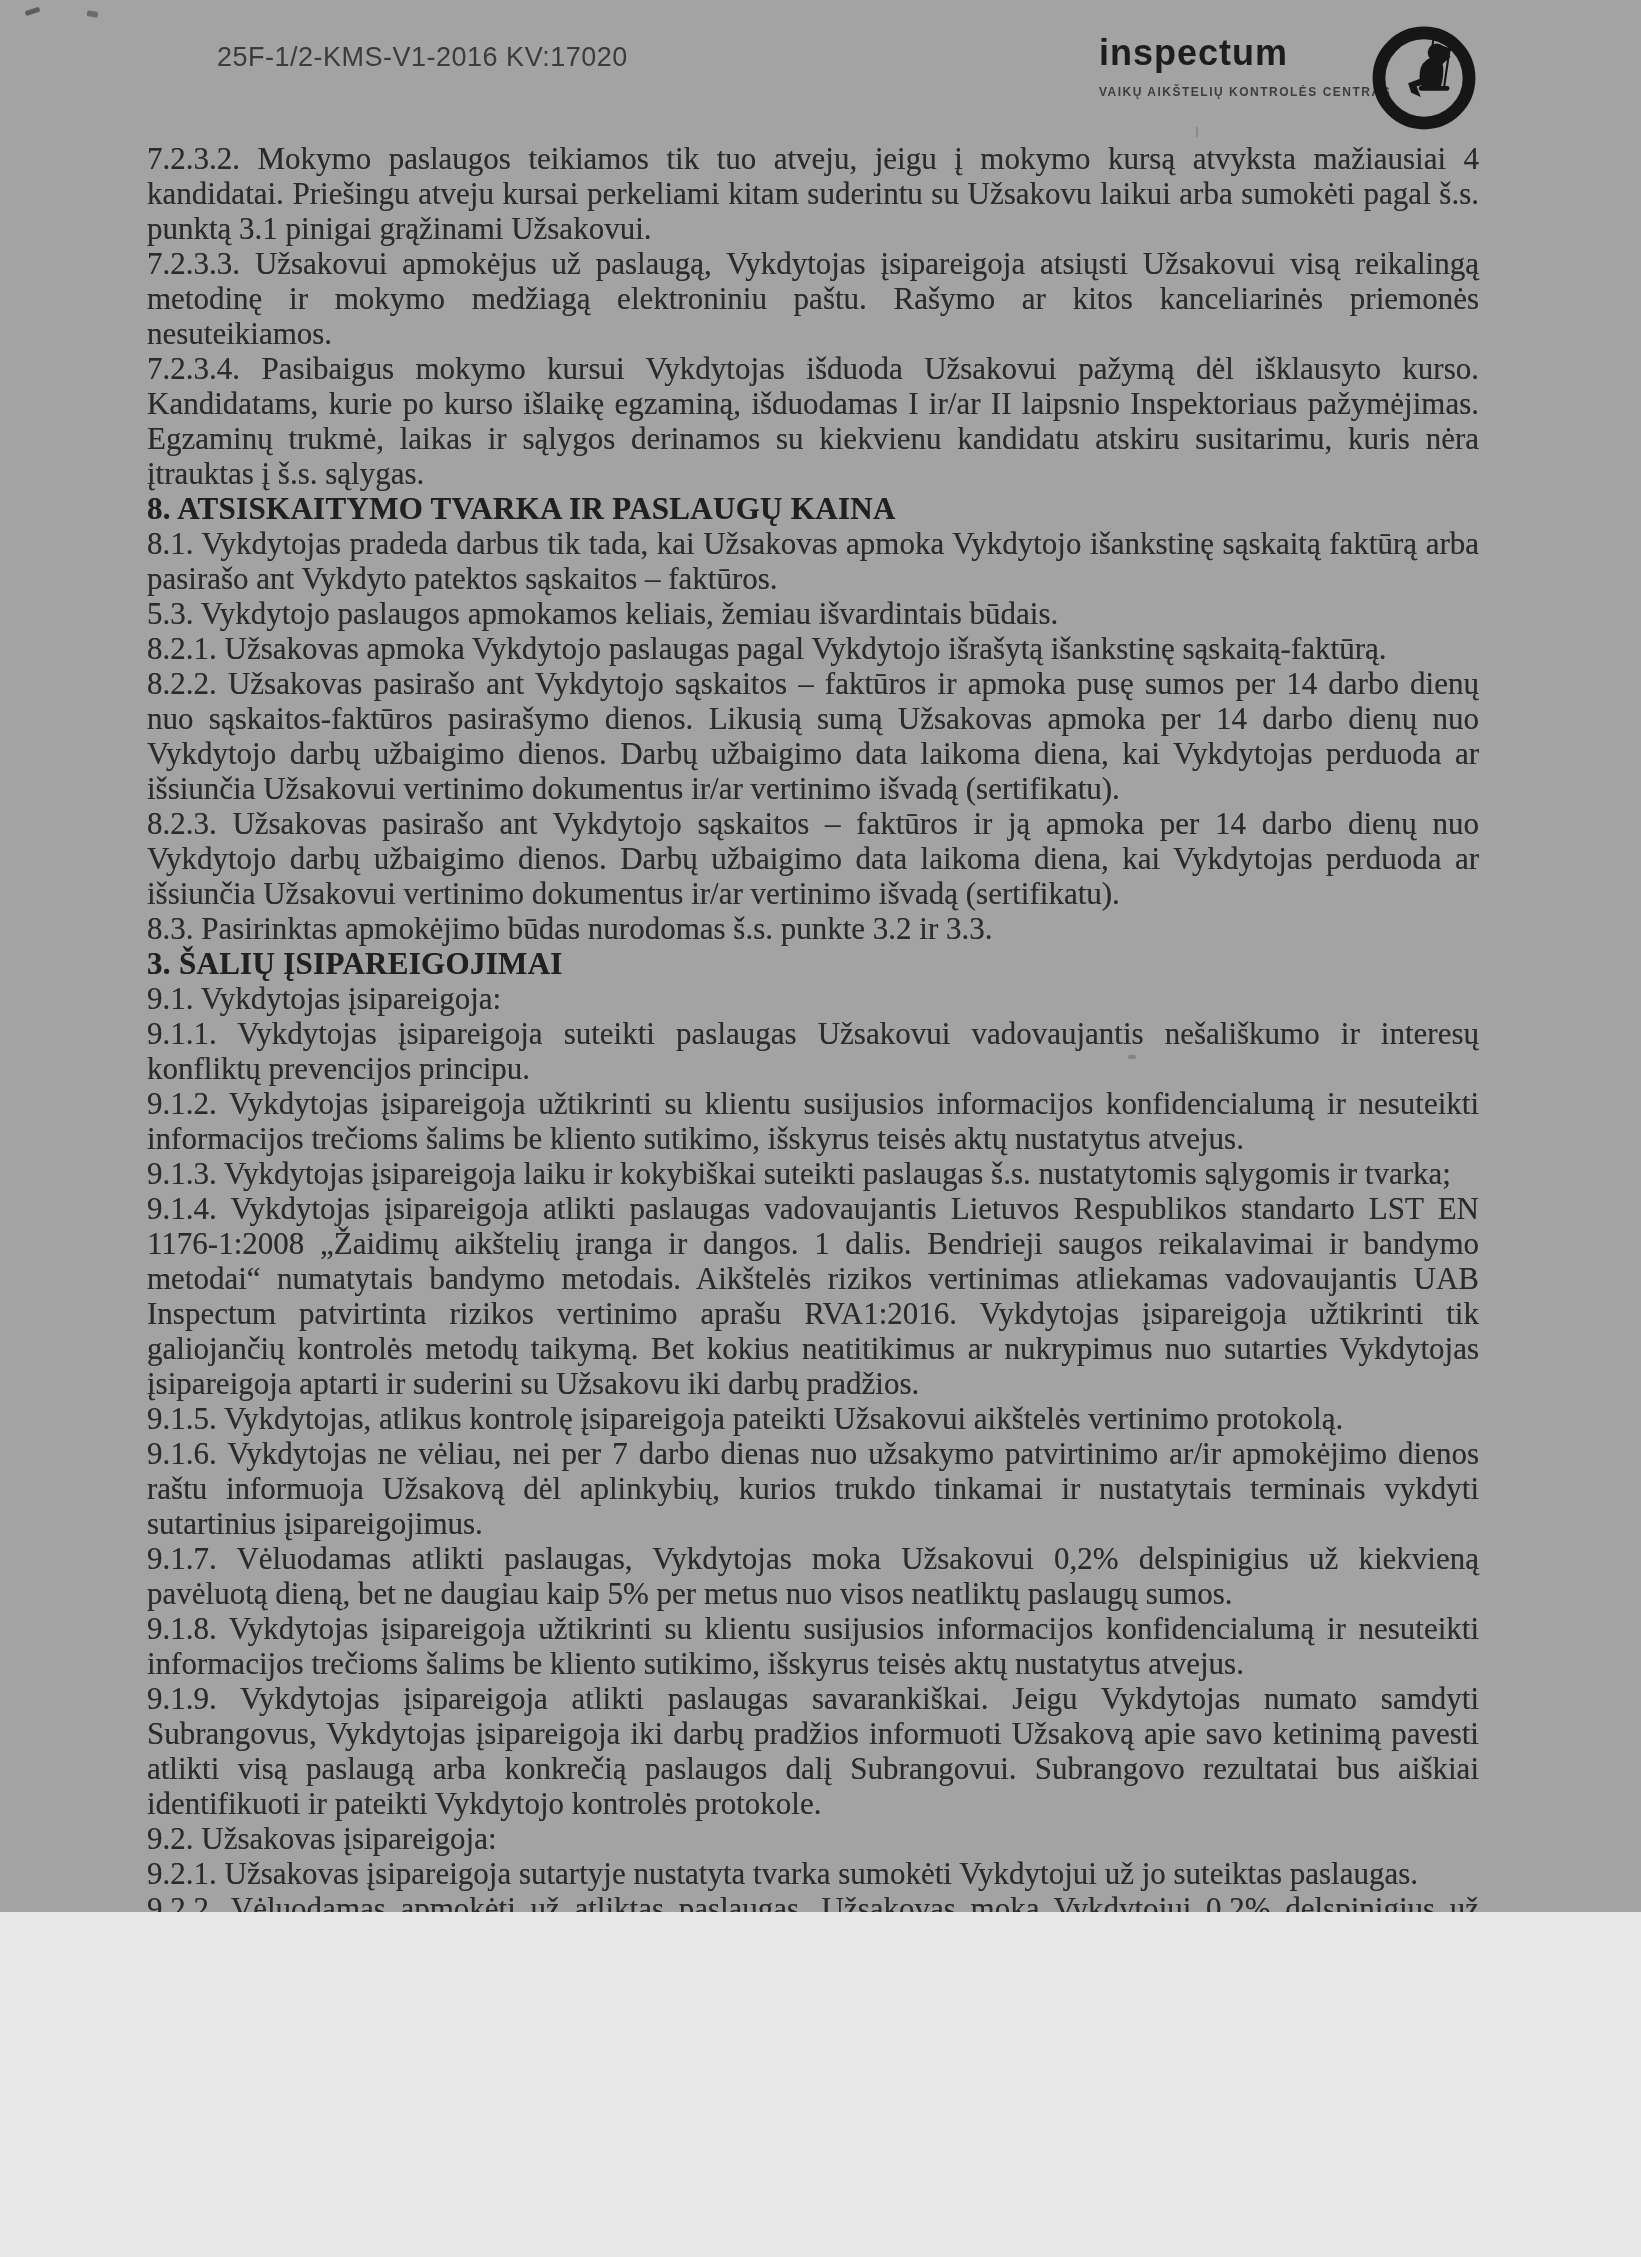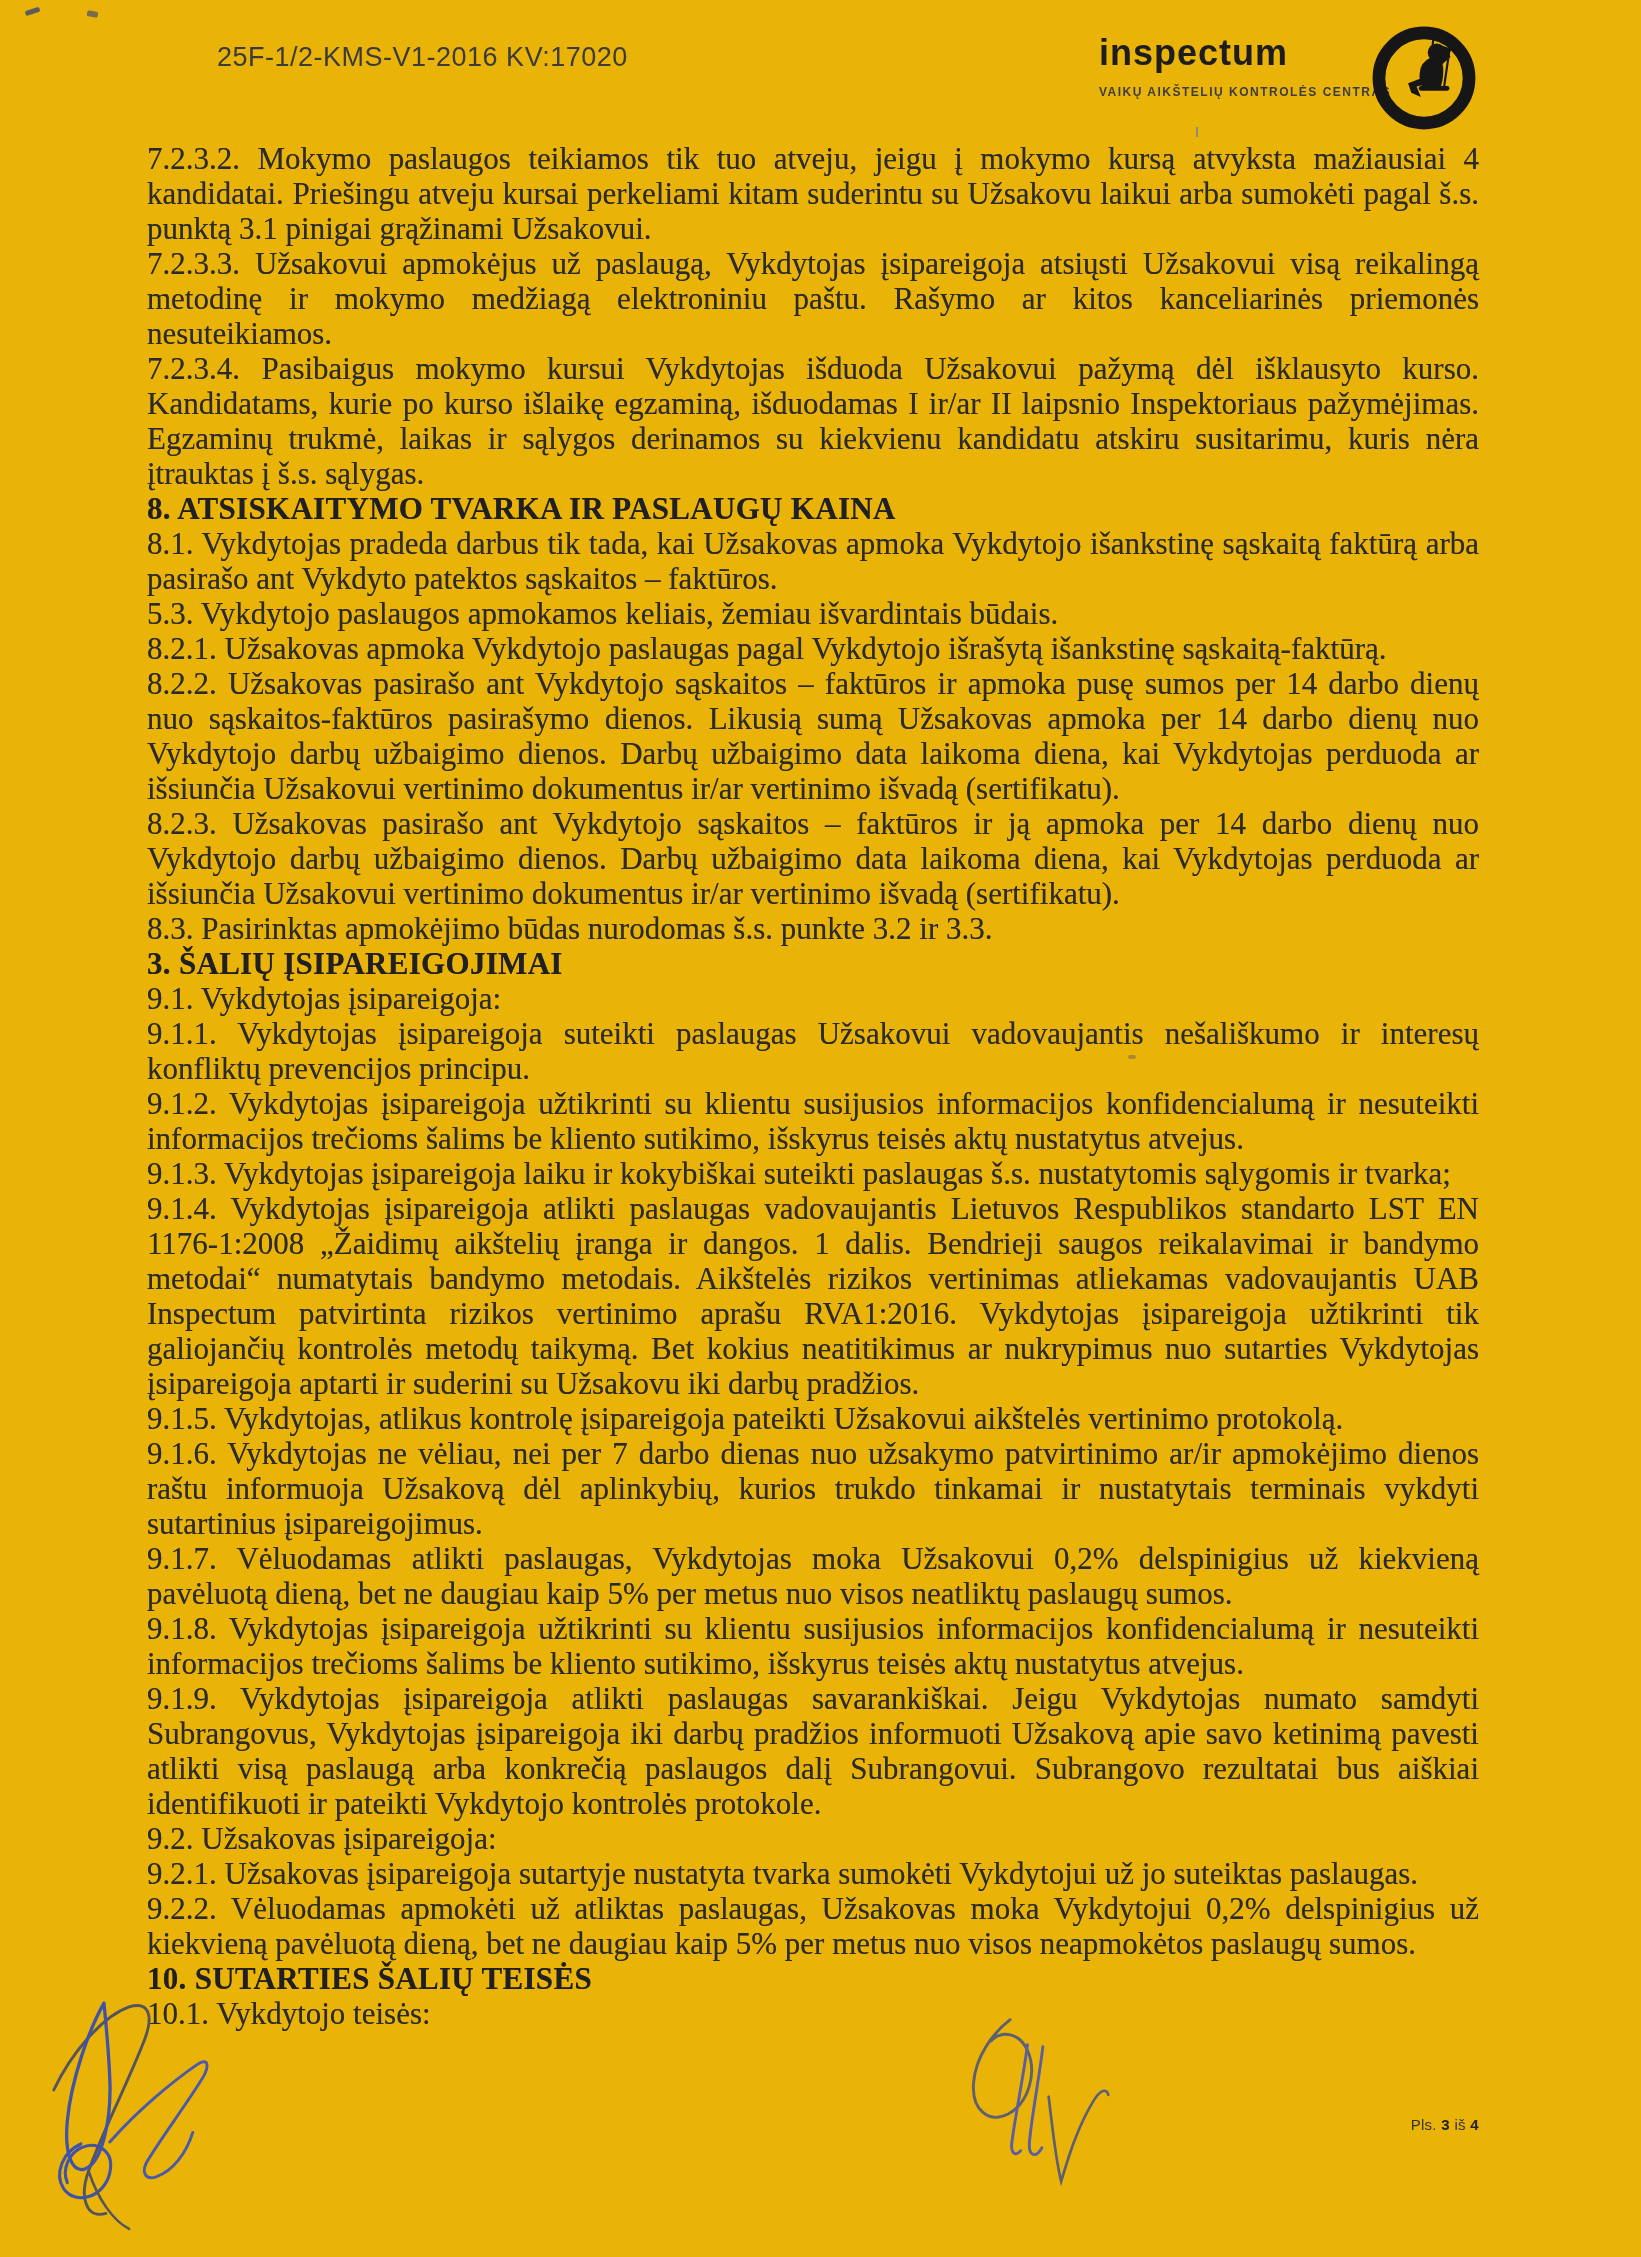"25F-1/2-KMS-V1-2016 KV:17020" .page { background: #eab308 -> #a3a3a3; height: 2257px -> 1912px }
